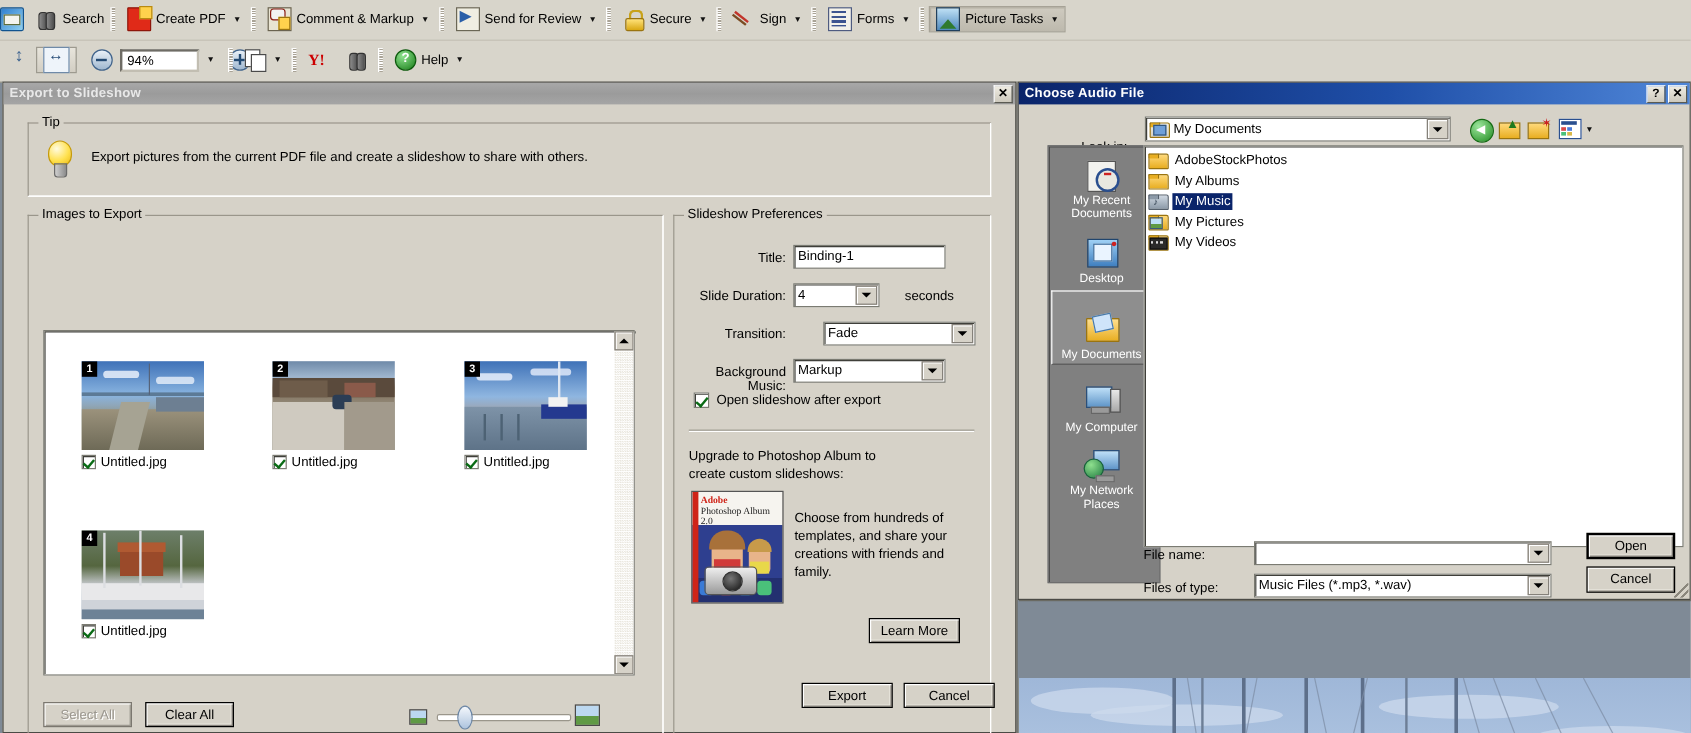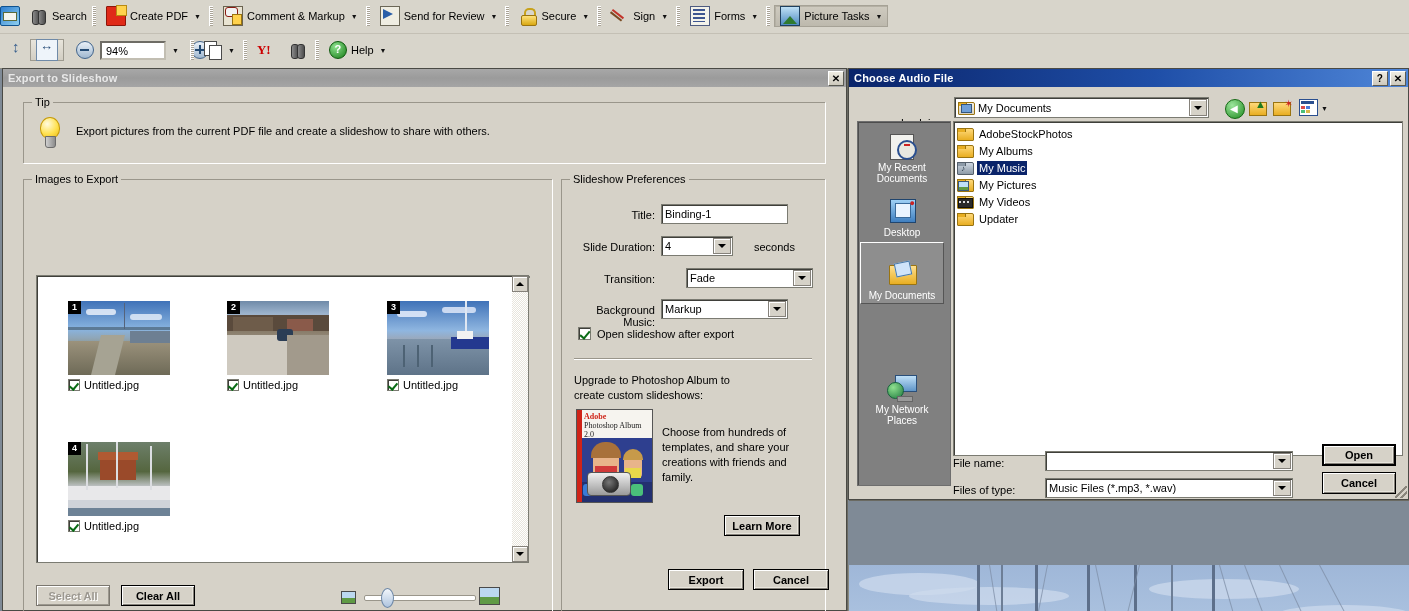"My Recent Documents" div.places { left: 8px -> 24px }
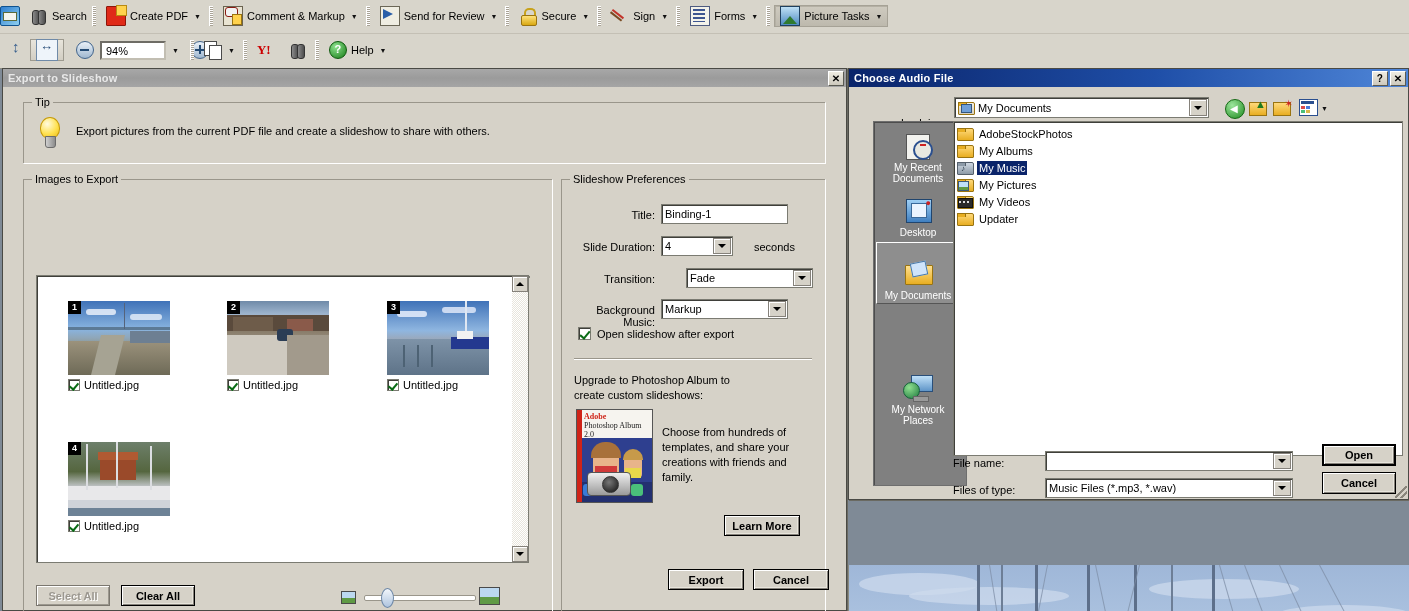"Updater" div.fileitem { html: <div> <span> <span></span> <span></span> </span> <span>Updater</span> </div> -> none }
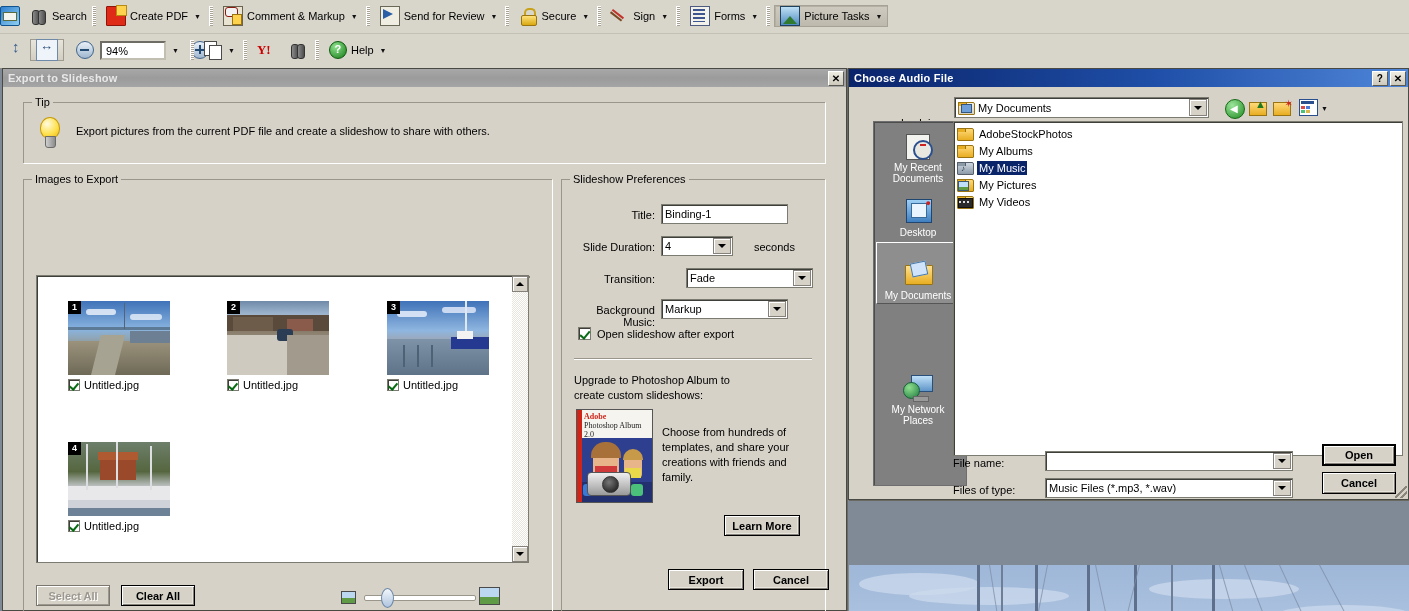"My Computer" div.place { html: none -> <div> <span> <span></span> <span></span> <span></span> </span> <span>My Computer</span> </div> }
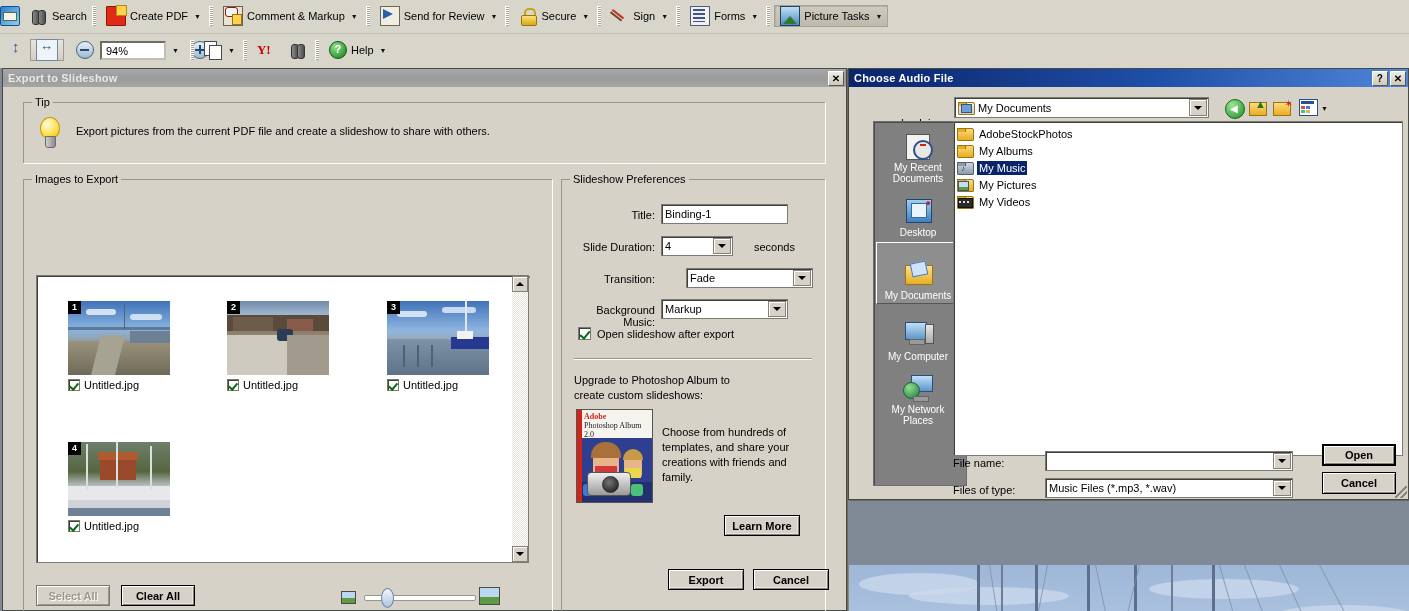"Open" .btn { font-weight: bold -> none }
